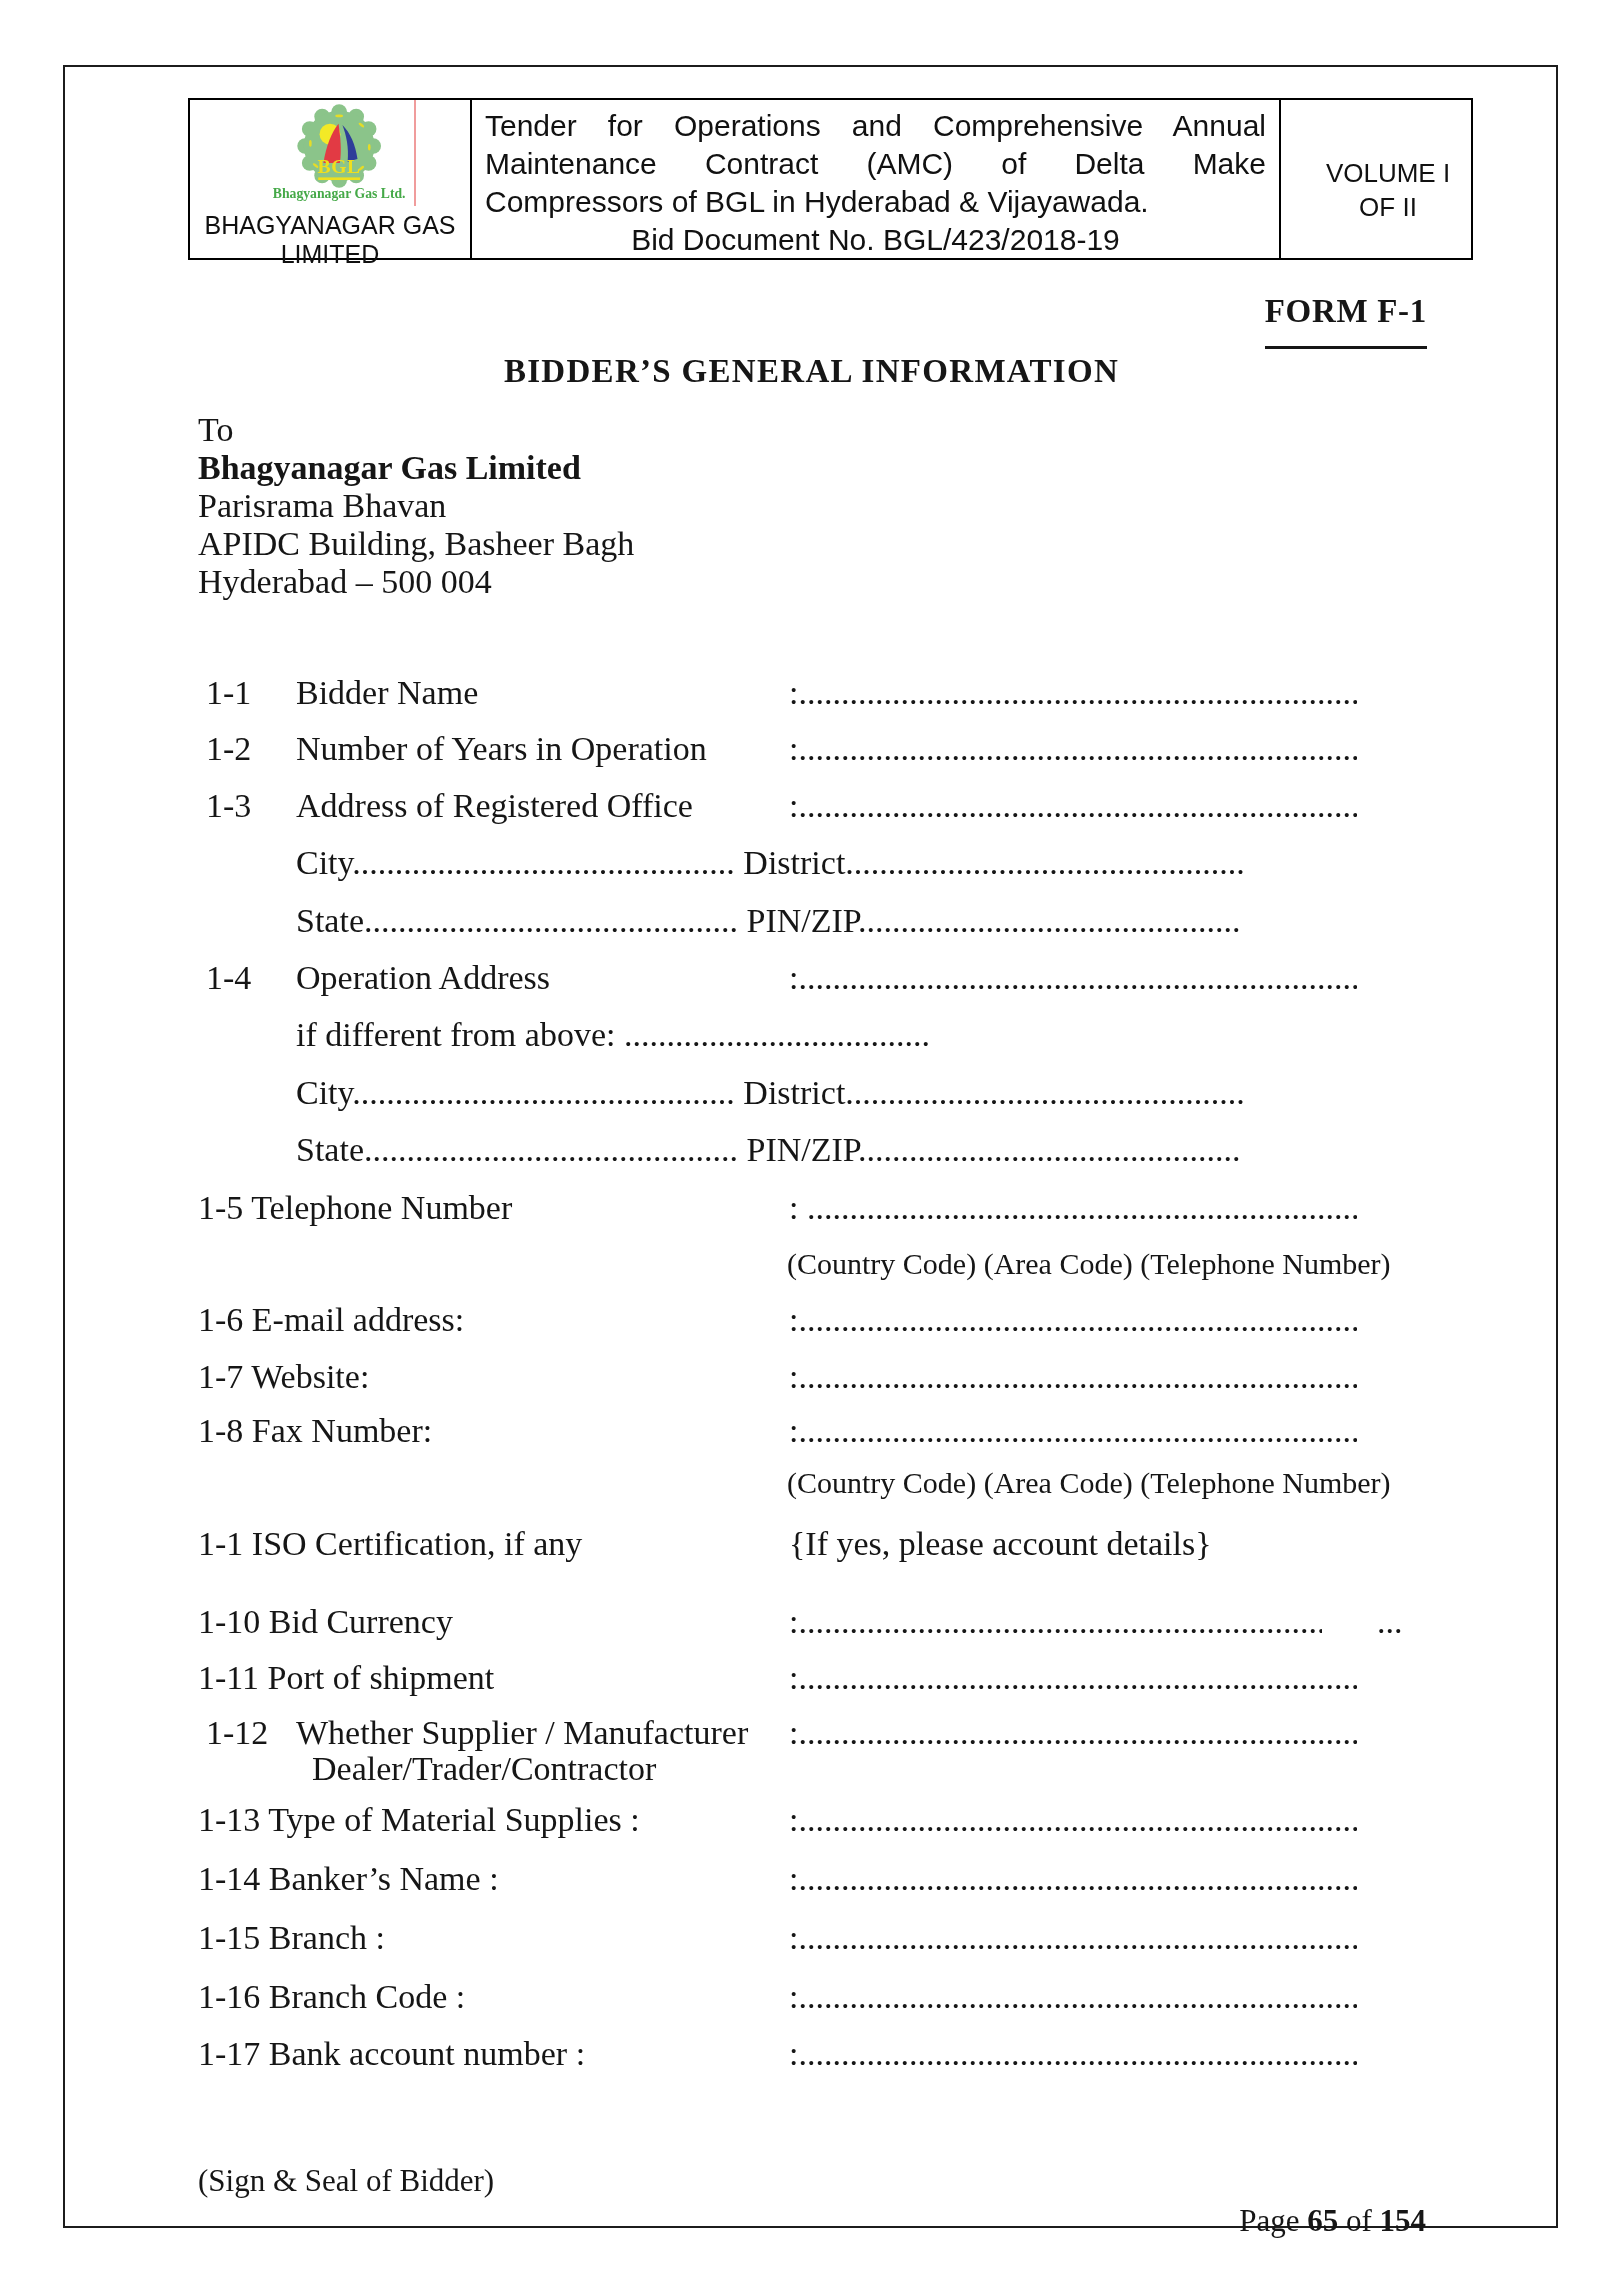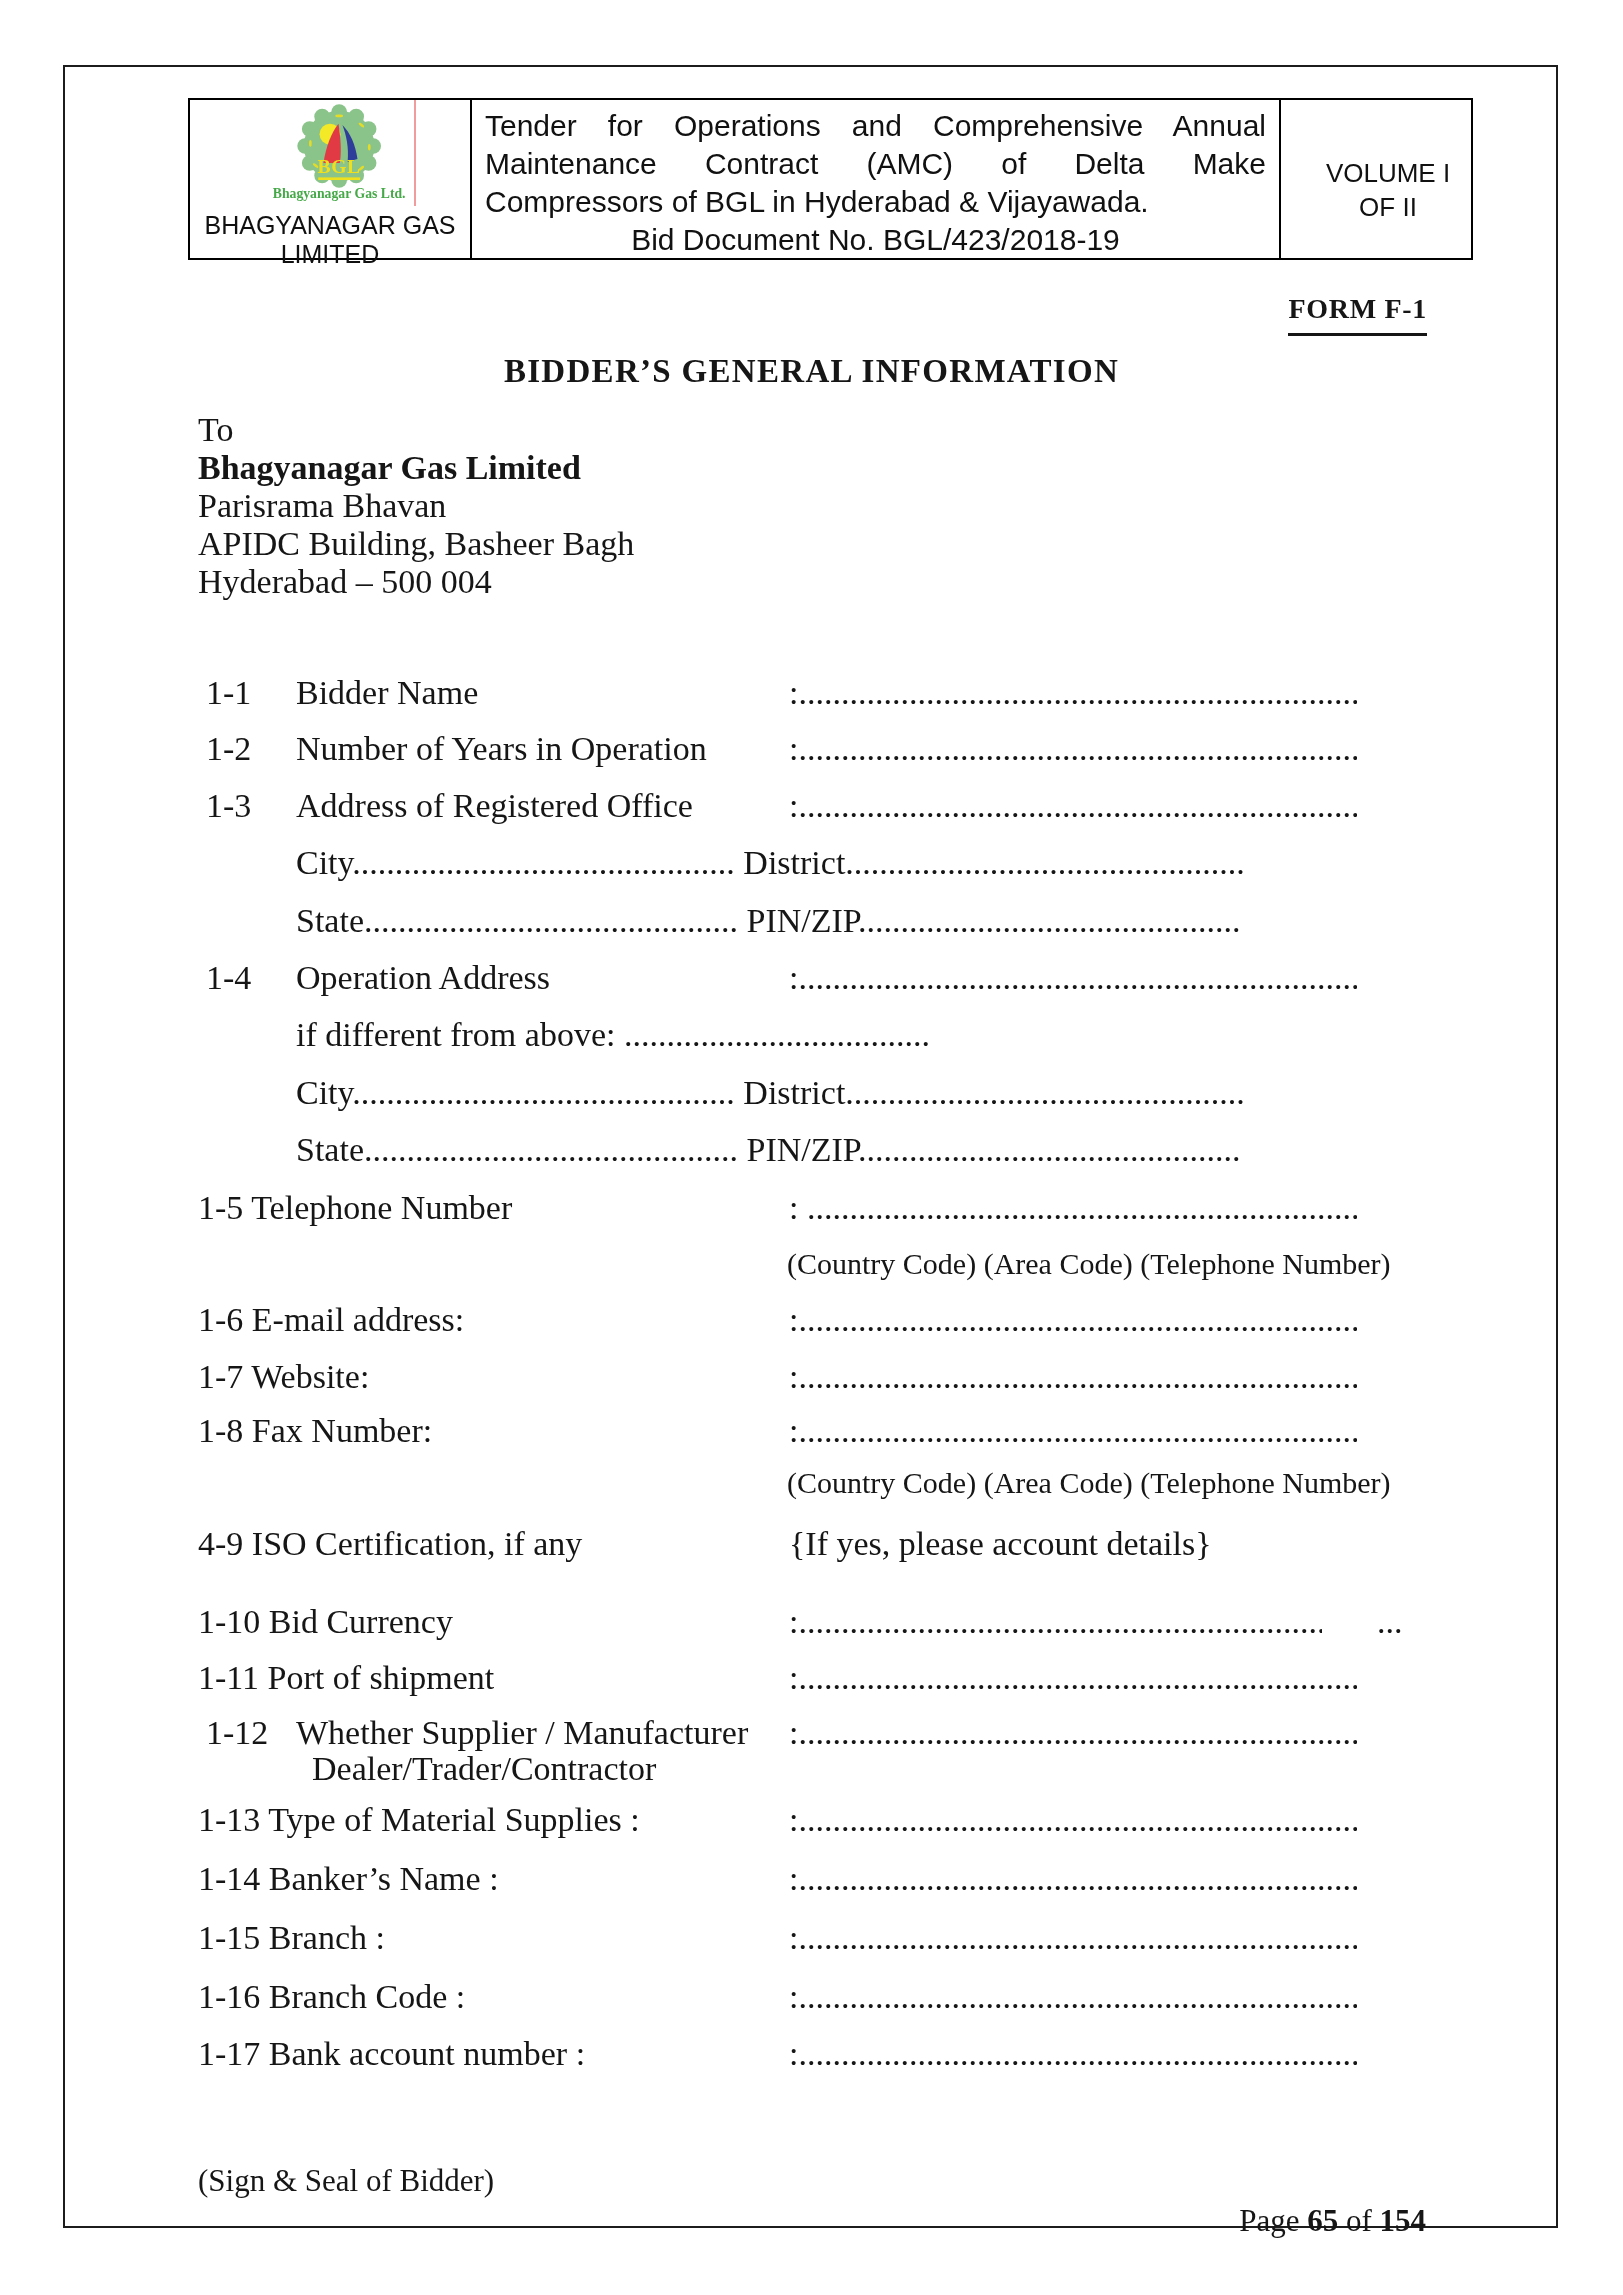"FORM F-1" .form-no { font-size: 28px -> 33px; padding-bottom: 8px -> 16px }
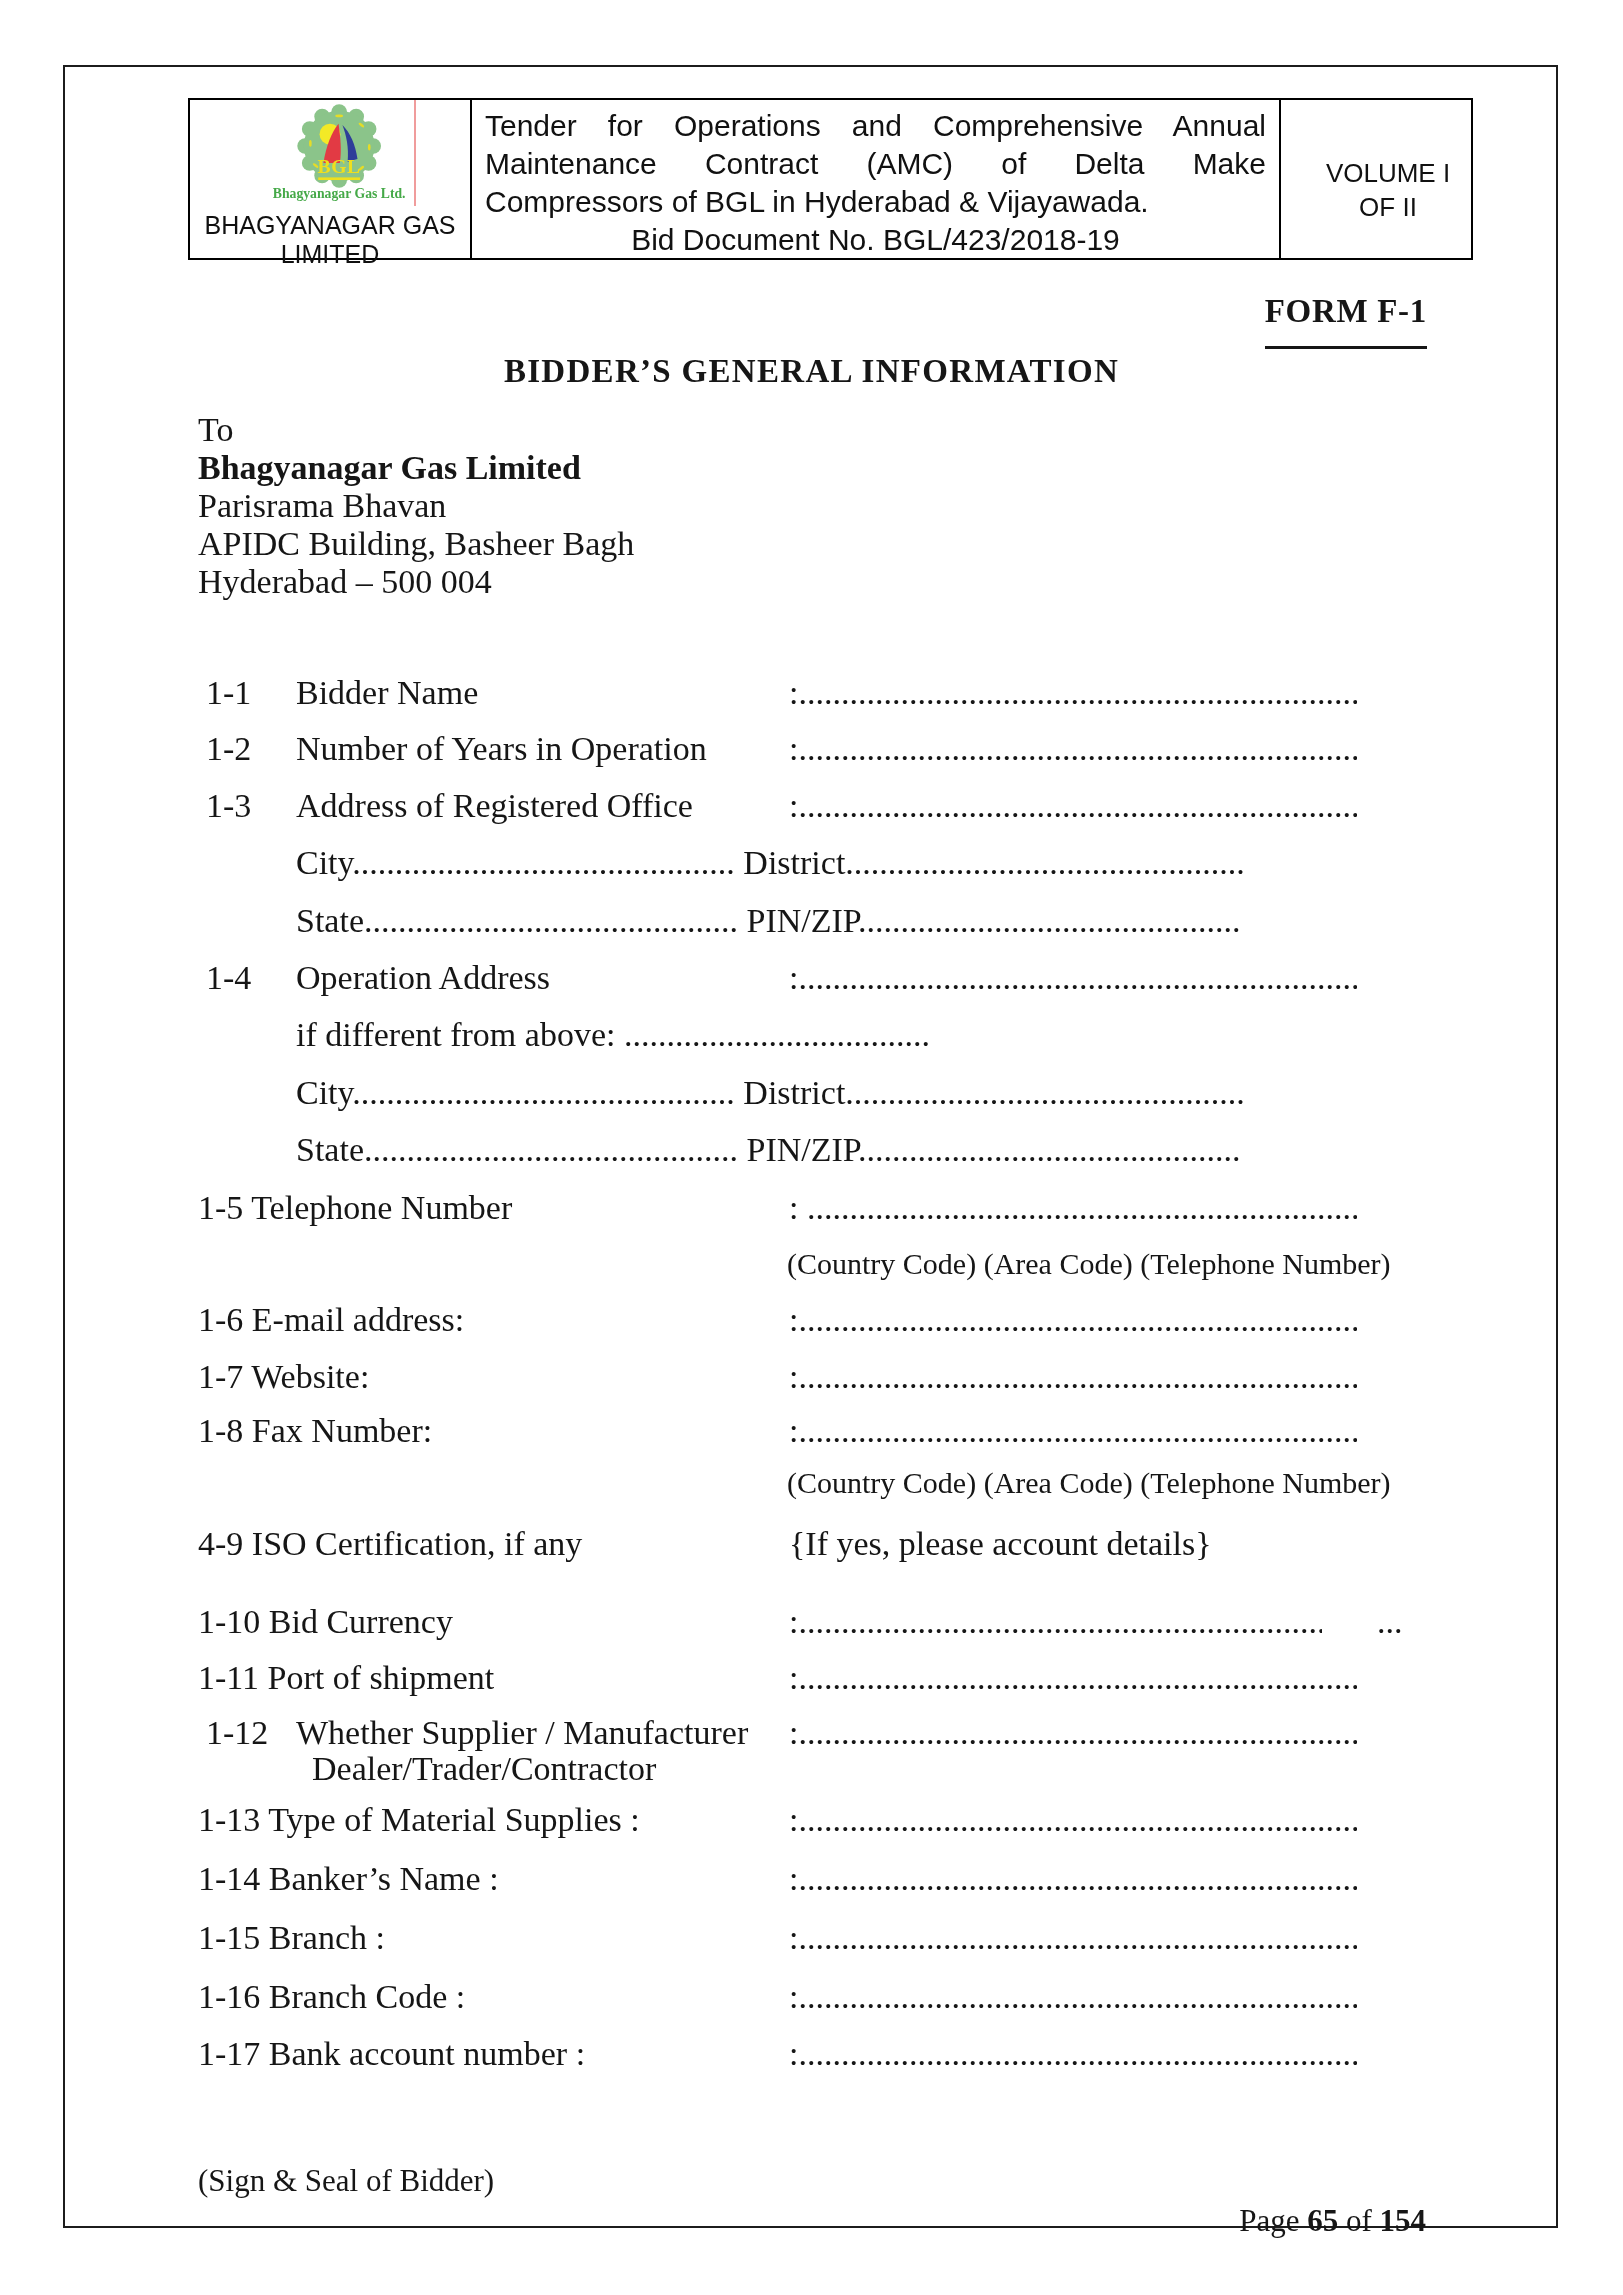"4-9 ISO Certification, if any" span.numlbl { text: 4-9 -> 1-1 }
